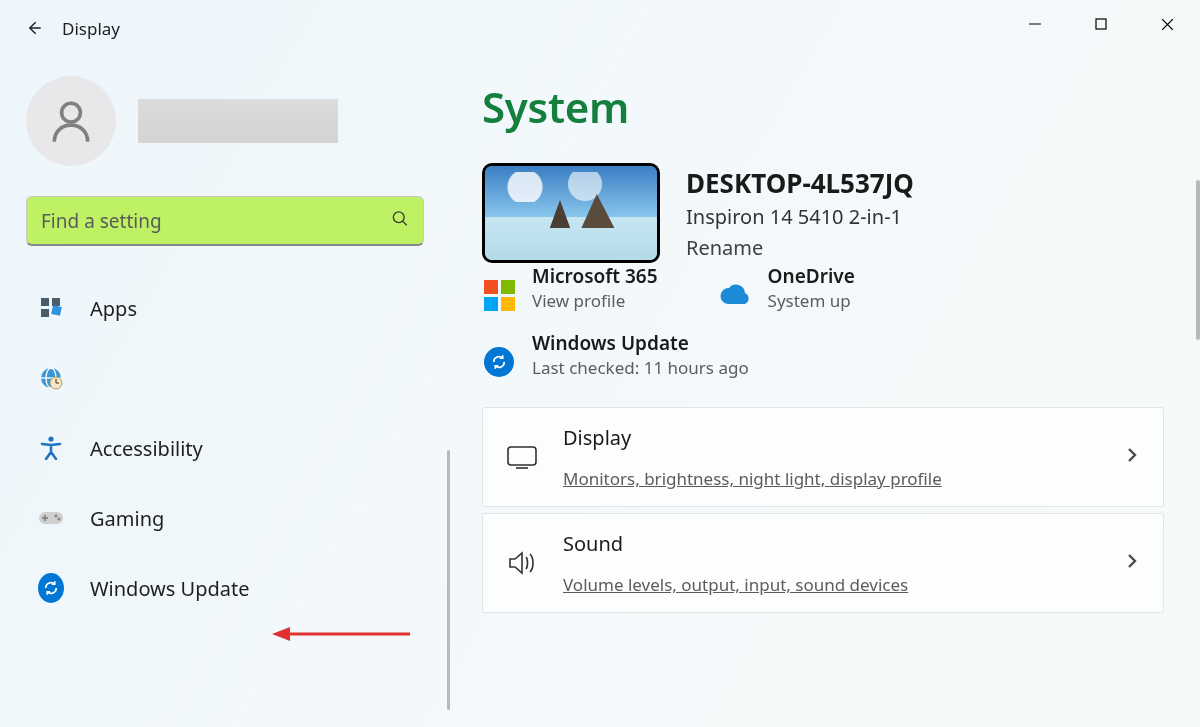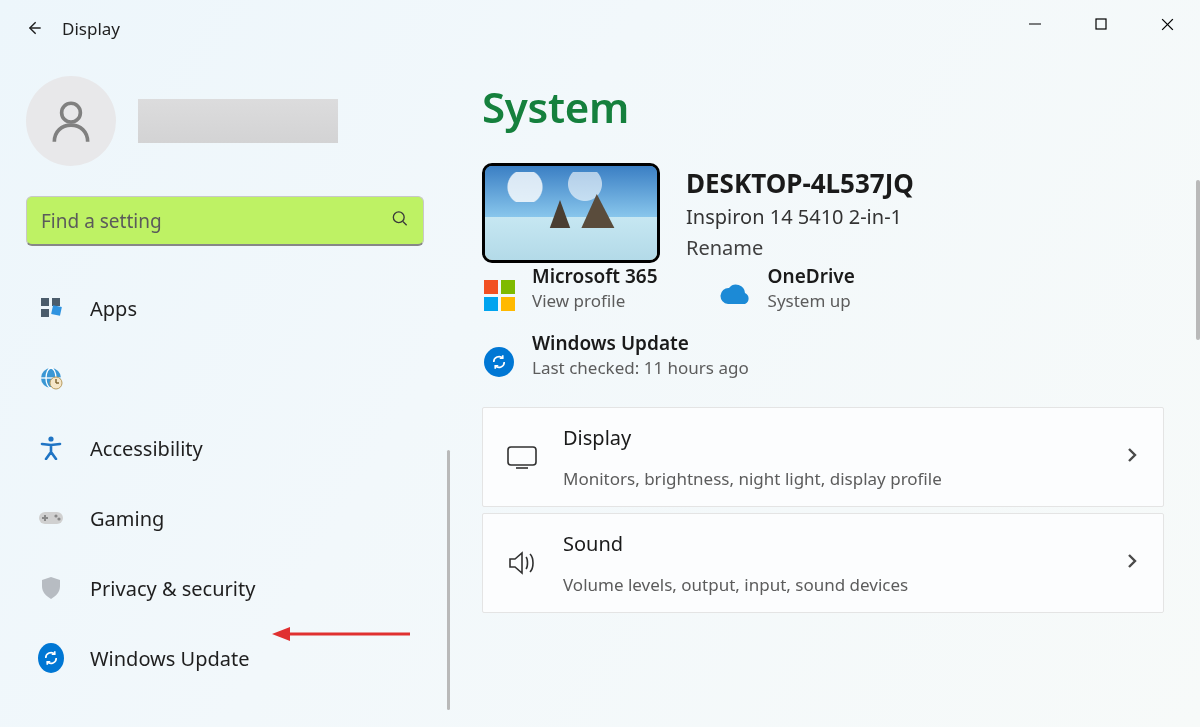"Monitors, brightness, night light," .setting-desc { text-decoration: none -> underline }
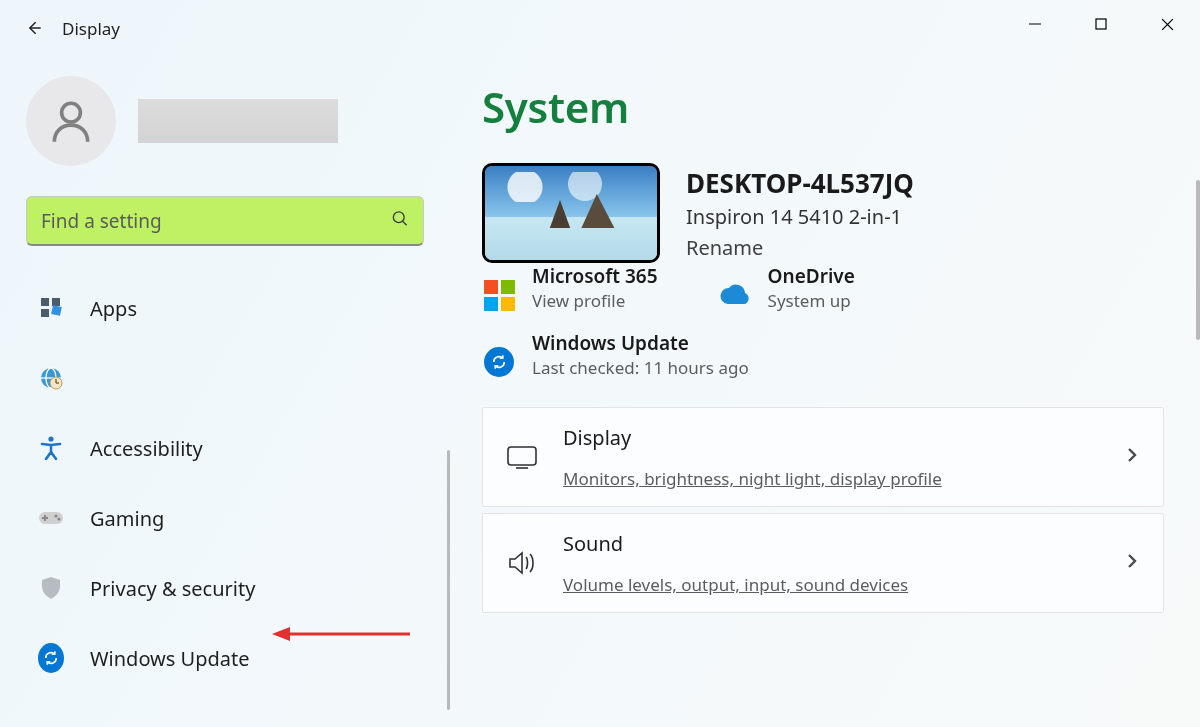"Privacy & security" li.nav-item { html: <li> <span> <svg> <path></path> </svg> </span> <span>Privacy &amp; security</span> </li> -> none }
